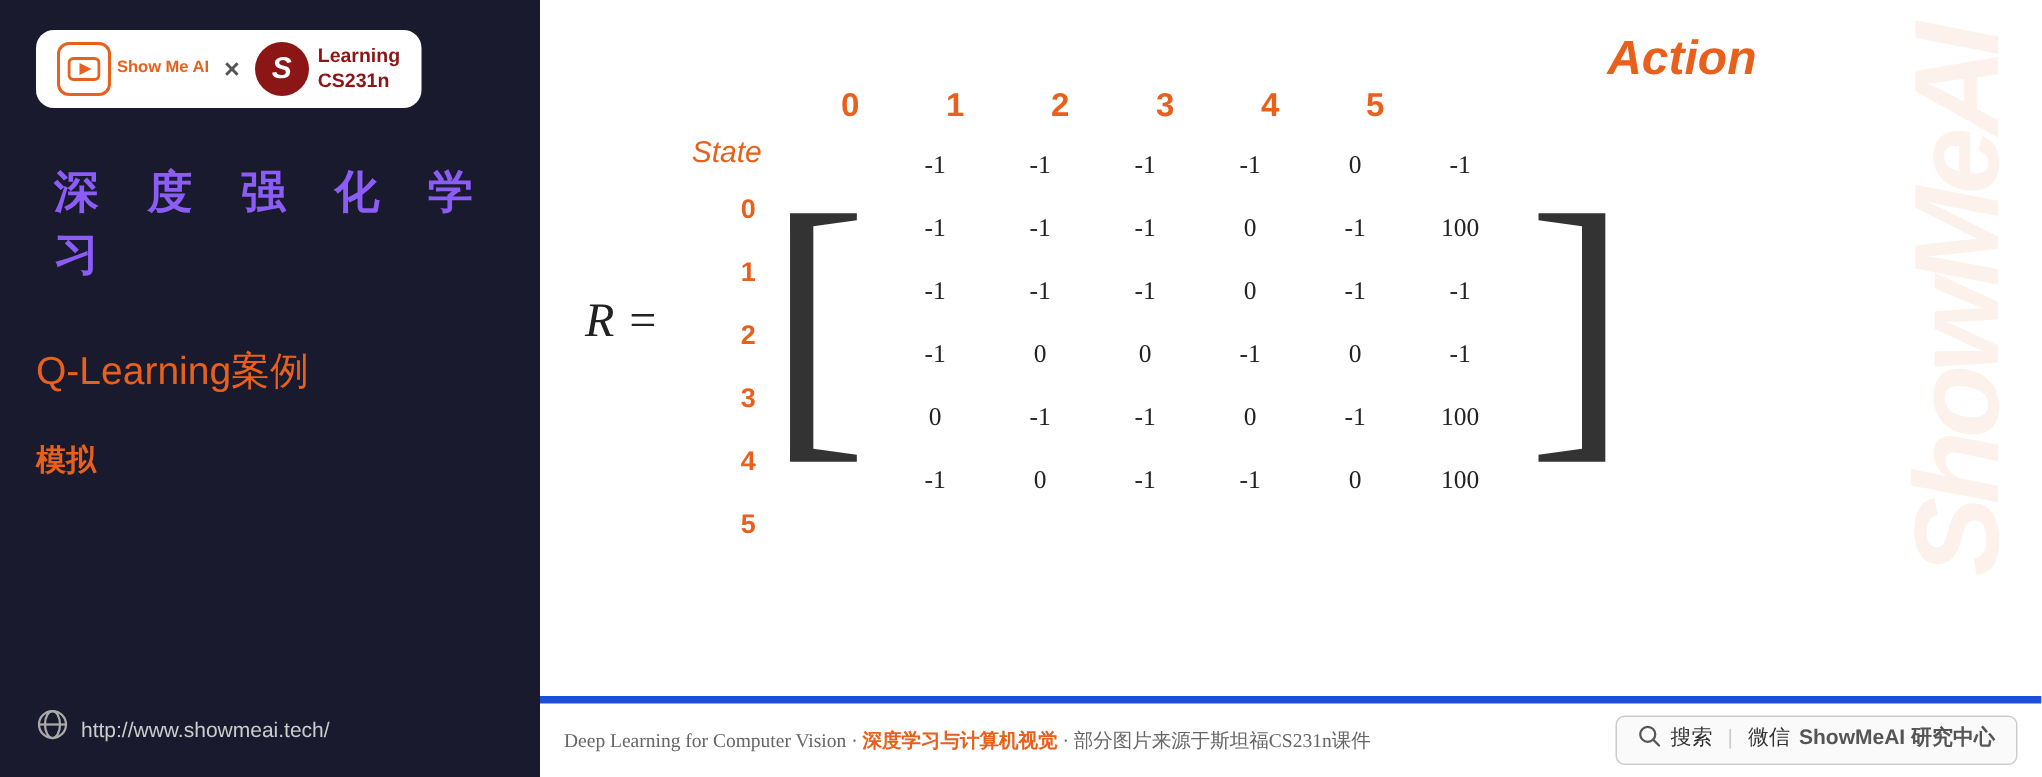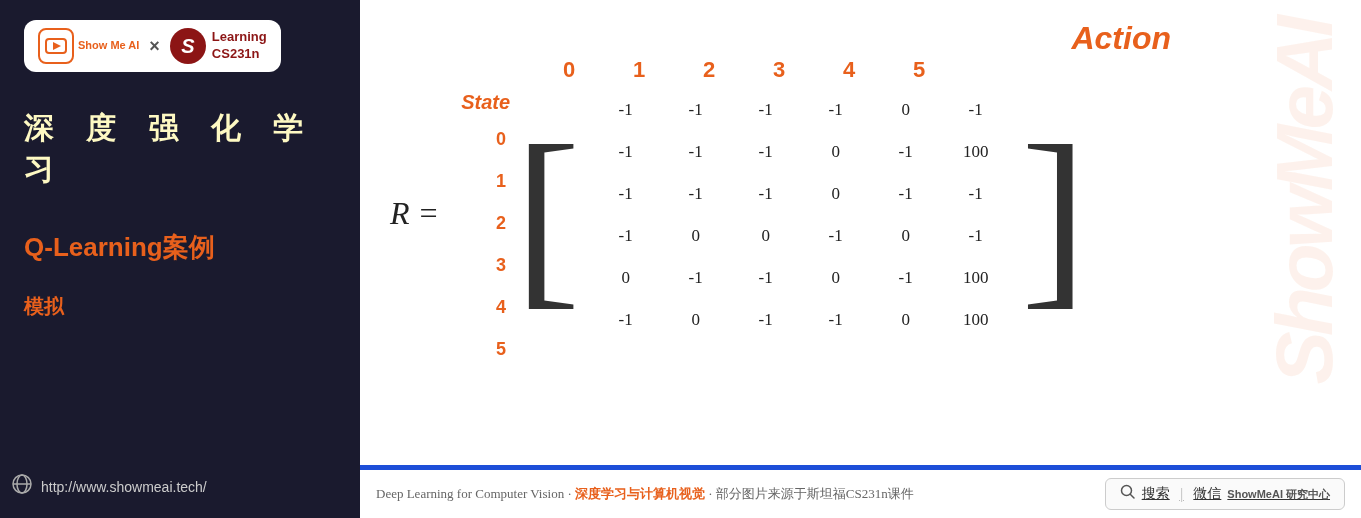"State" .state-header { font-weight: bold -> normal }
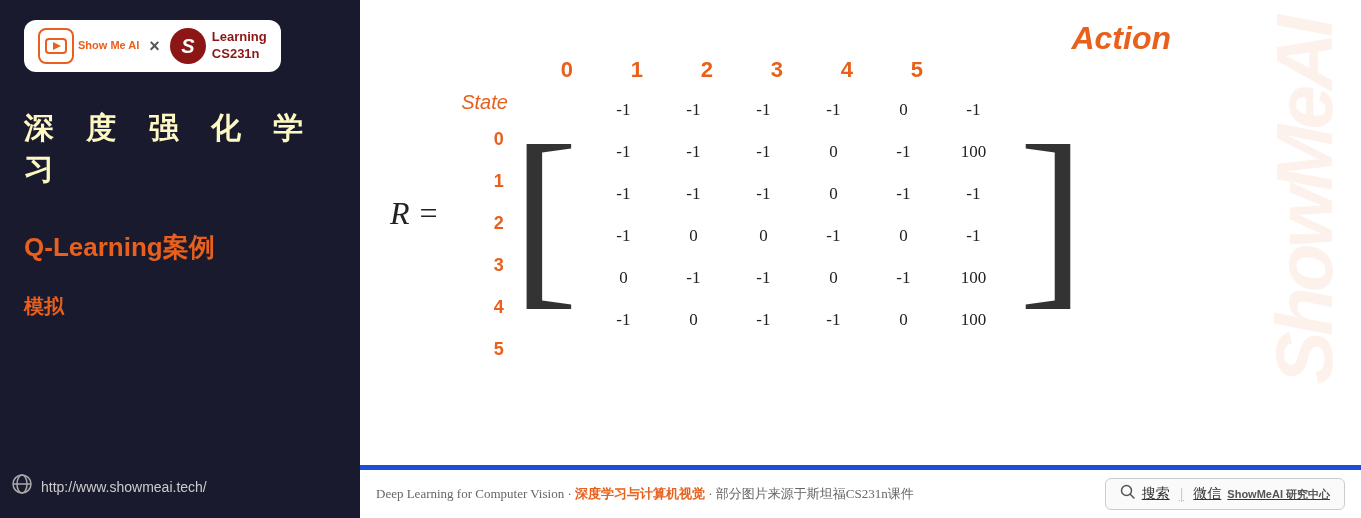"深 度 强 化 学" .title-cn { color: #fef9c3 -> #8b5cf6; margin-left: none -> 12px }
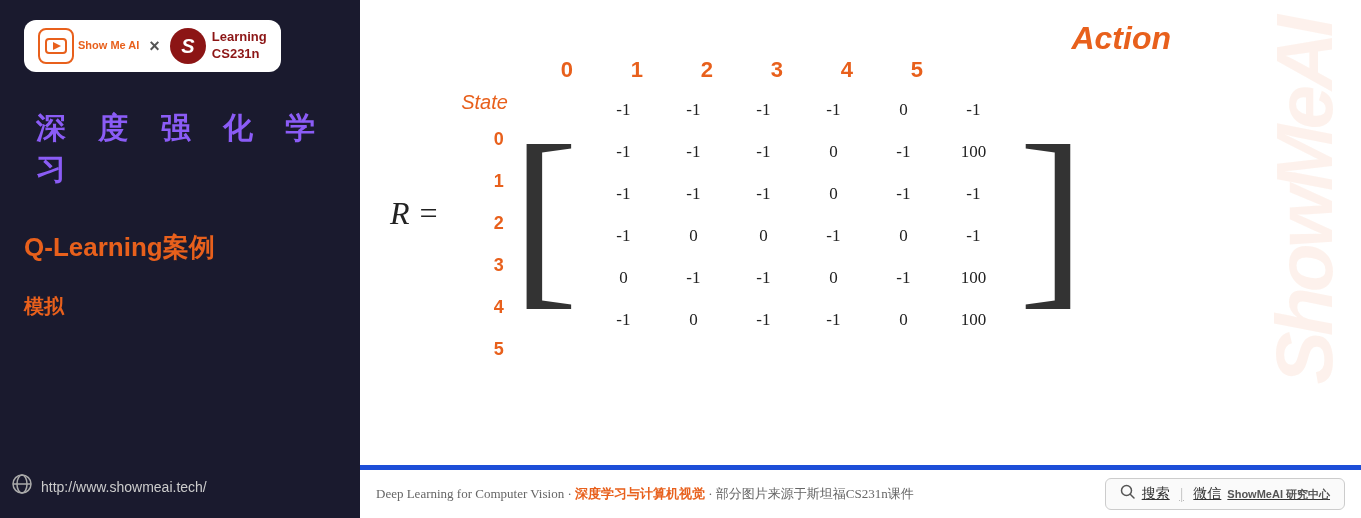"Q-Learning案例" .subtitle-orange { font-weight: bold -> normal }
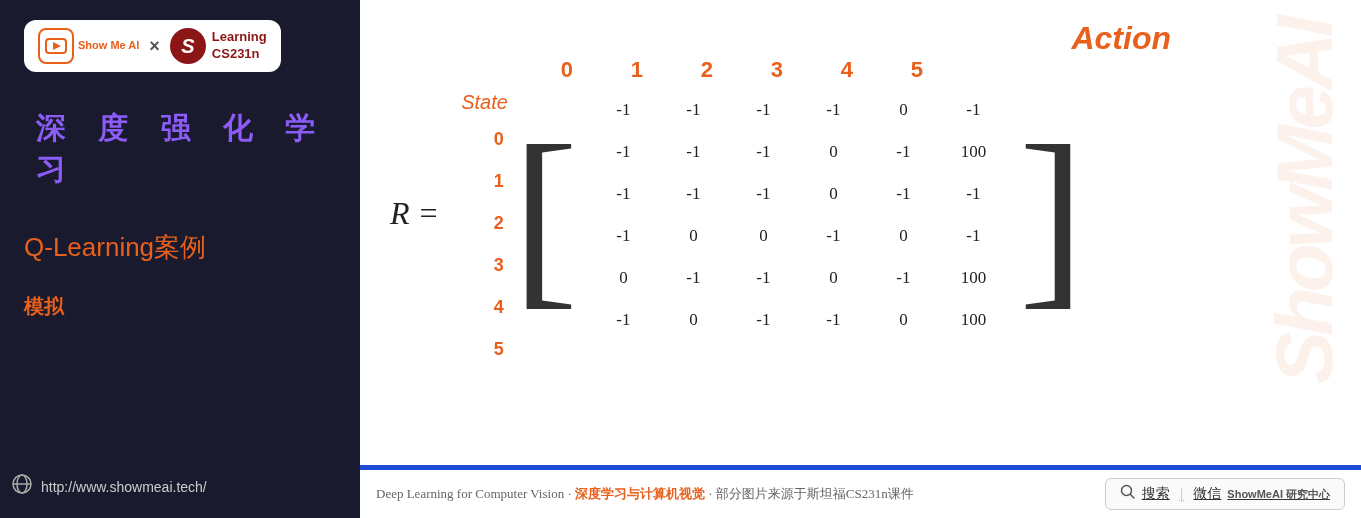"http://www.showmeai.tech/" .website-area { left: 11px -> 24px }
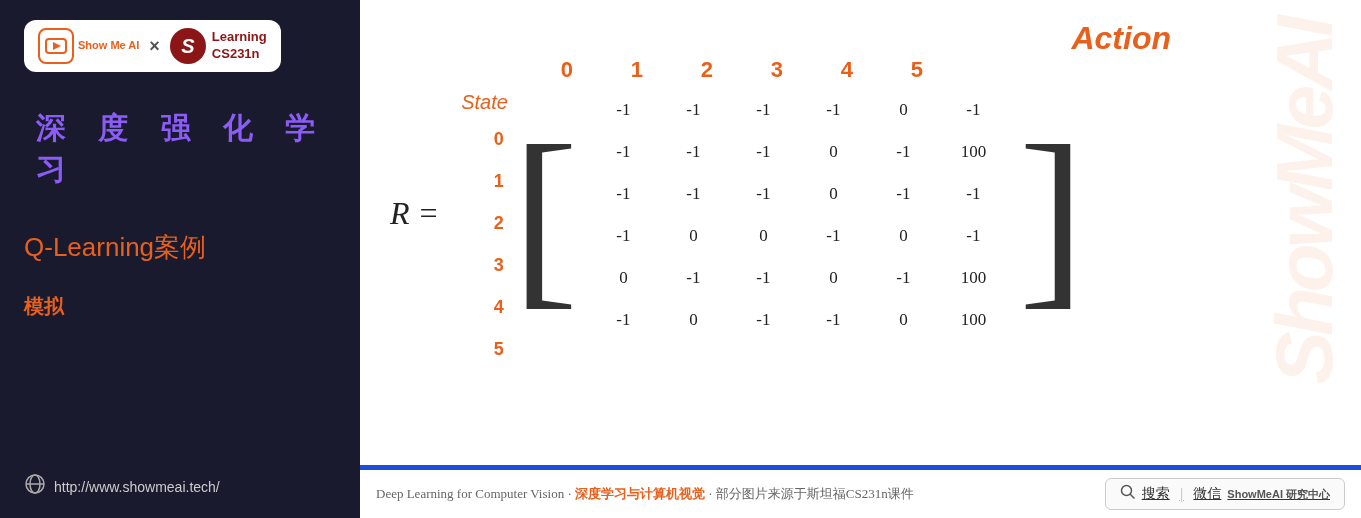"搜索" .search-box { align-items: center -> none; text-decoration: underline -> none }
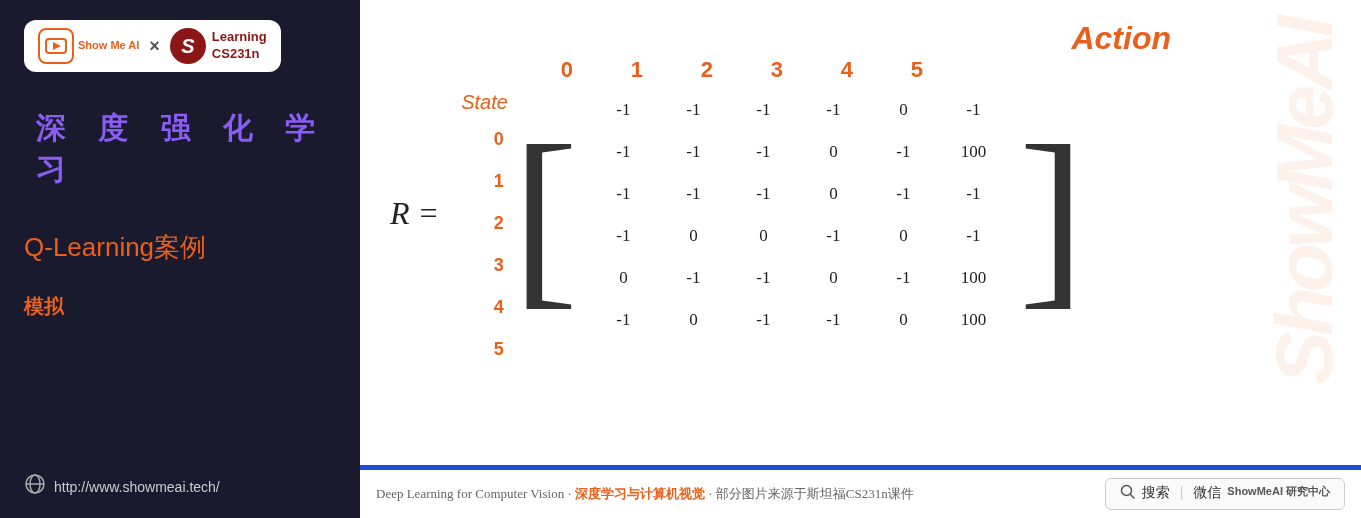"ShowMeAI 研究中心" .wechat-label { font-size: 11px -> 14px }
